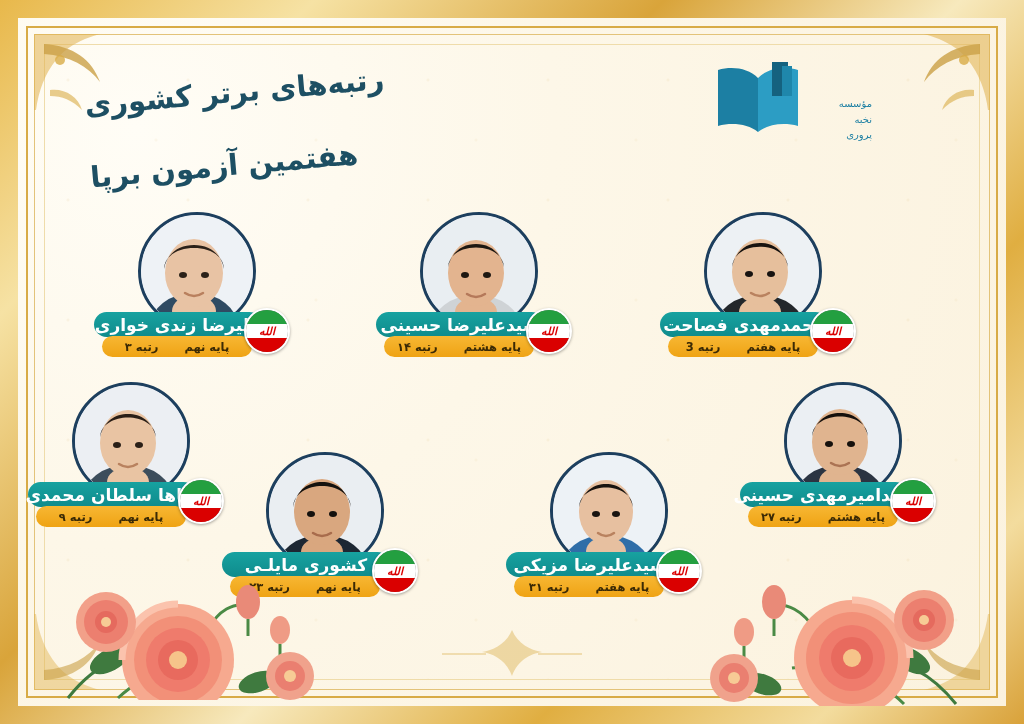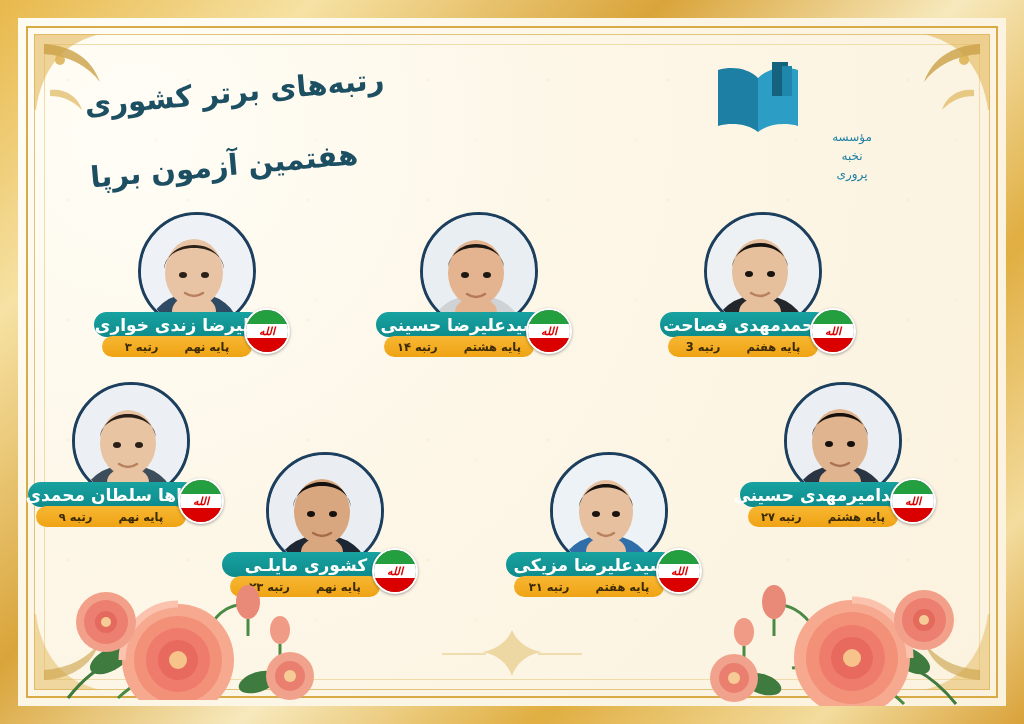"مؤسسه" .logo-sub { font-size: 12px -> 10px; margin-top: 32px -> none; text-align: center -> none }
